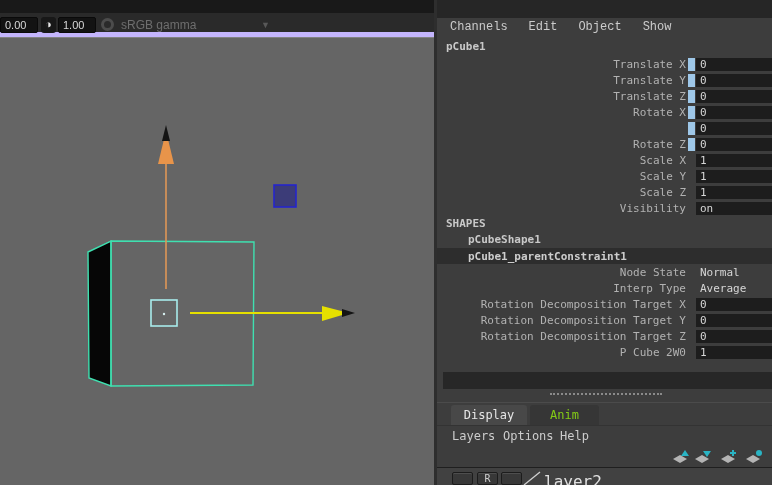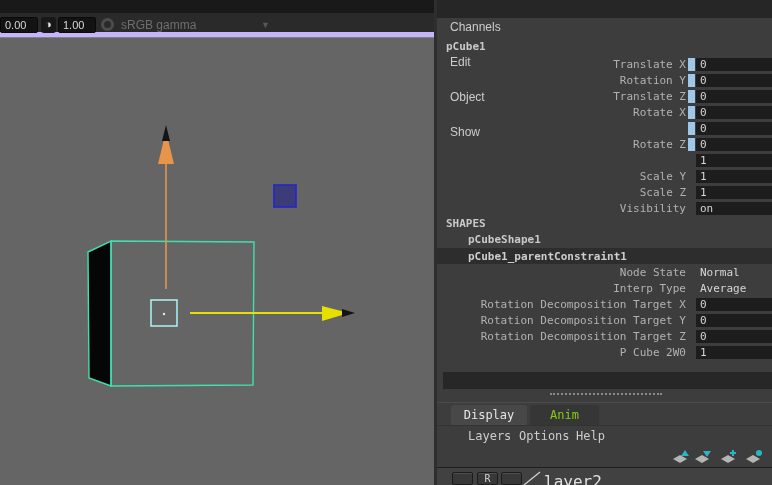"Channels" div.cb-menus { flex-direction: column -> none; font-family: Liberation Sans, sans-serif -> Liberation Mono, monospace }
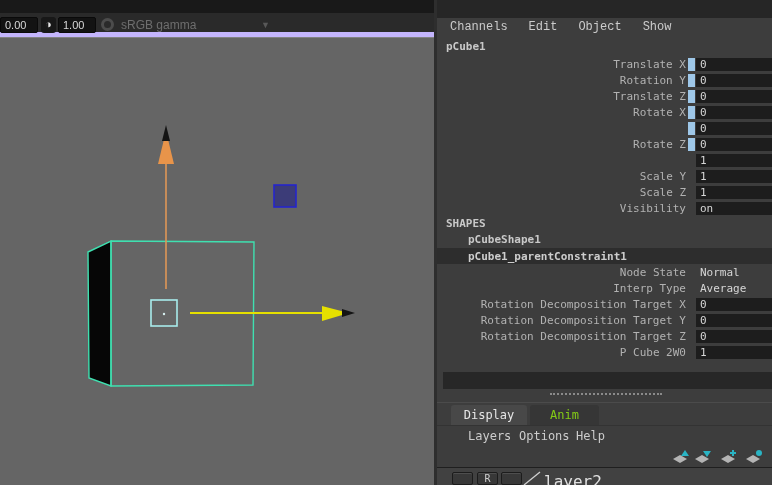"Rotation Y" span.cb-label { text: Rotation -> Translate }
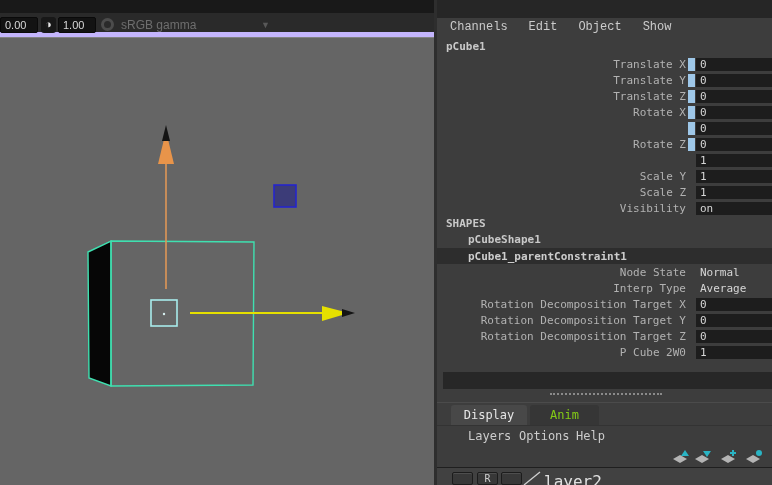"Scale X" span.cb-label { html: none -> <span>Scale X</span> }
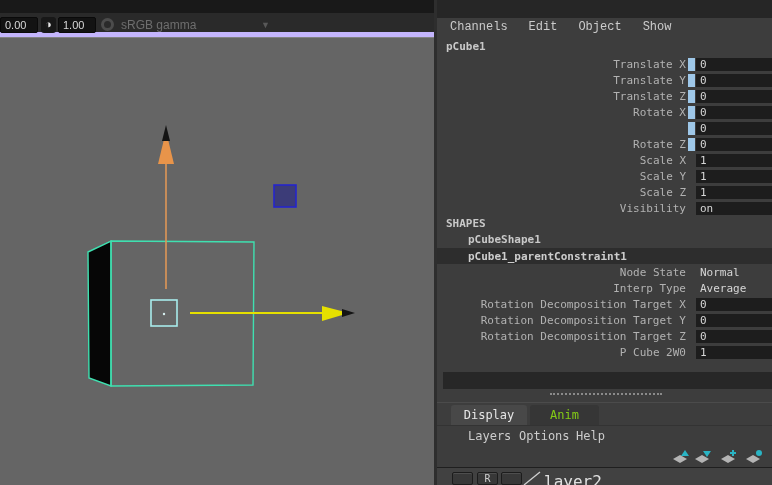"Layers" .le-menu { margin-left: 16px -> none }
